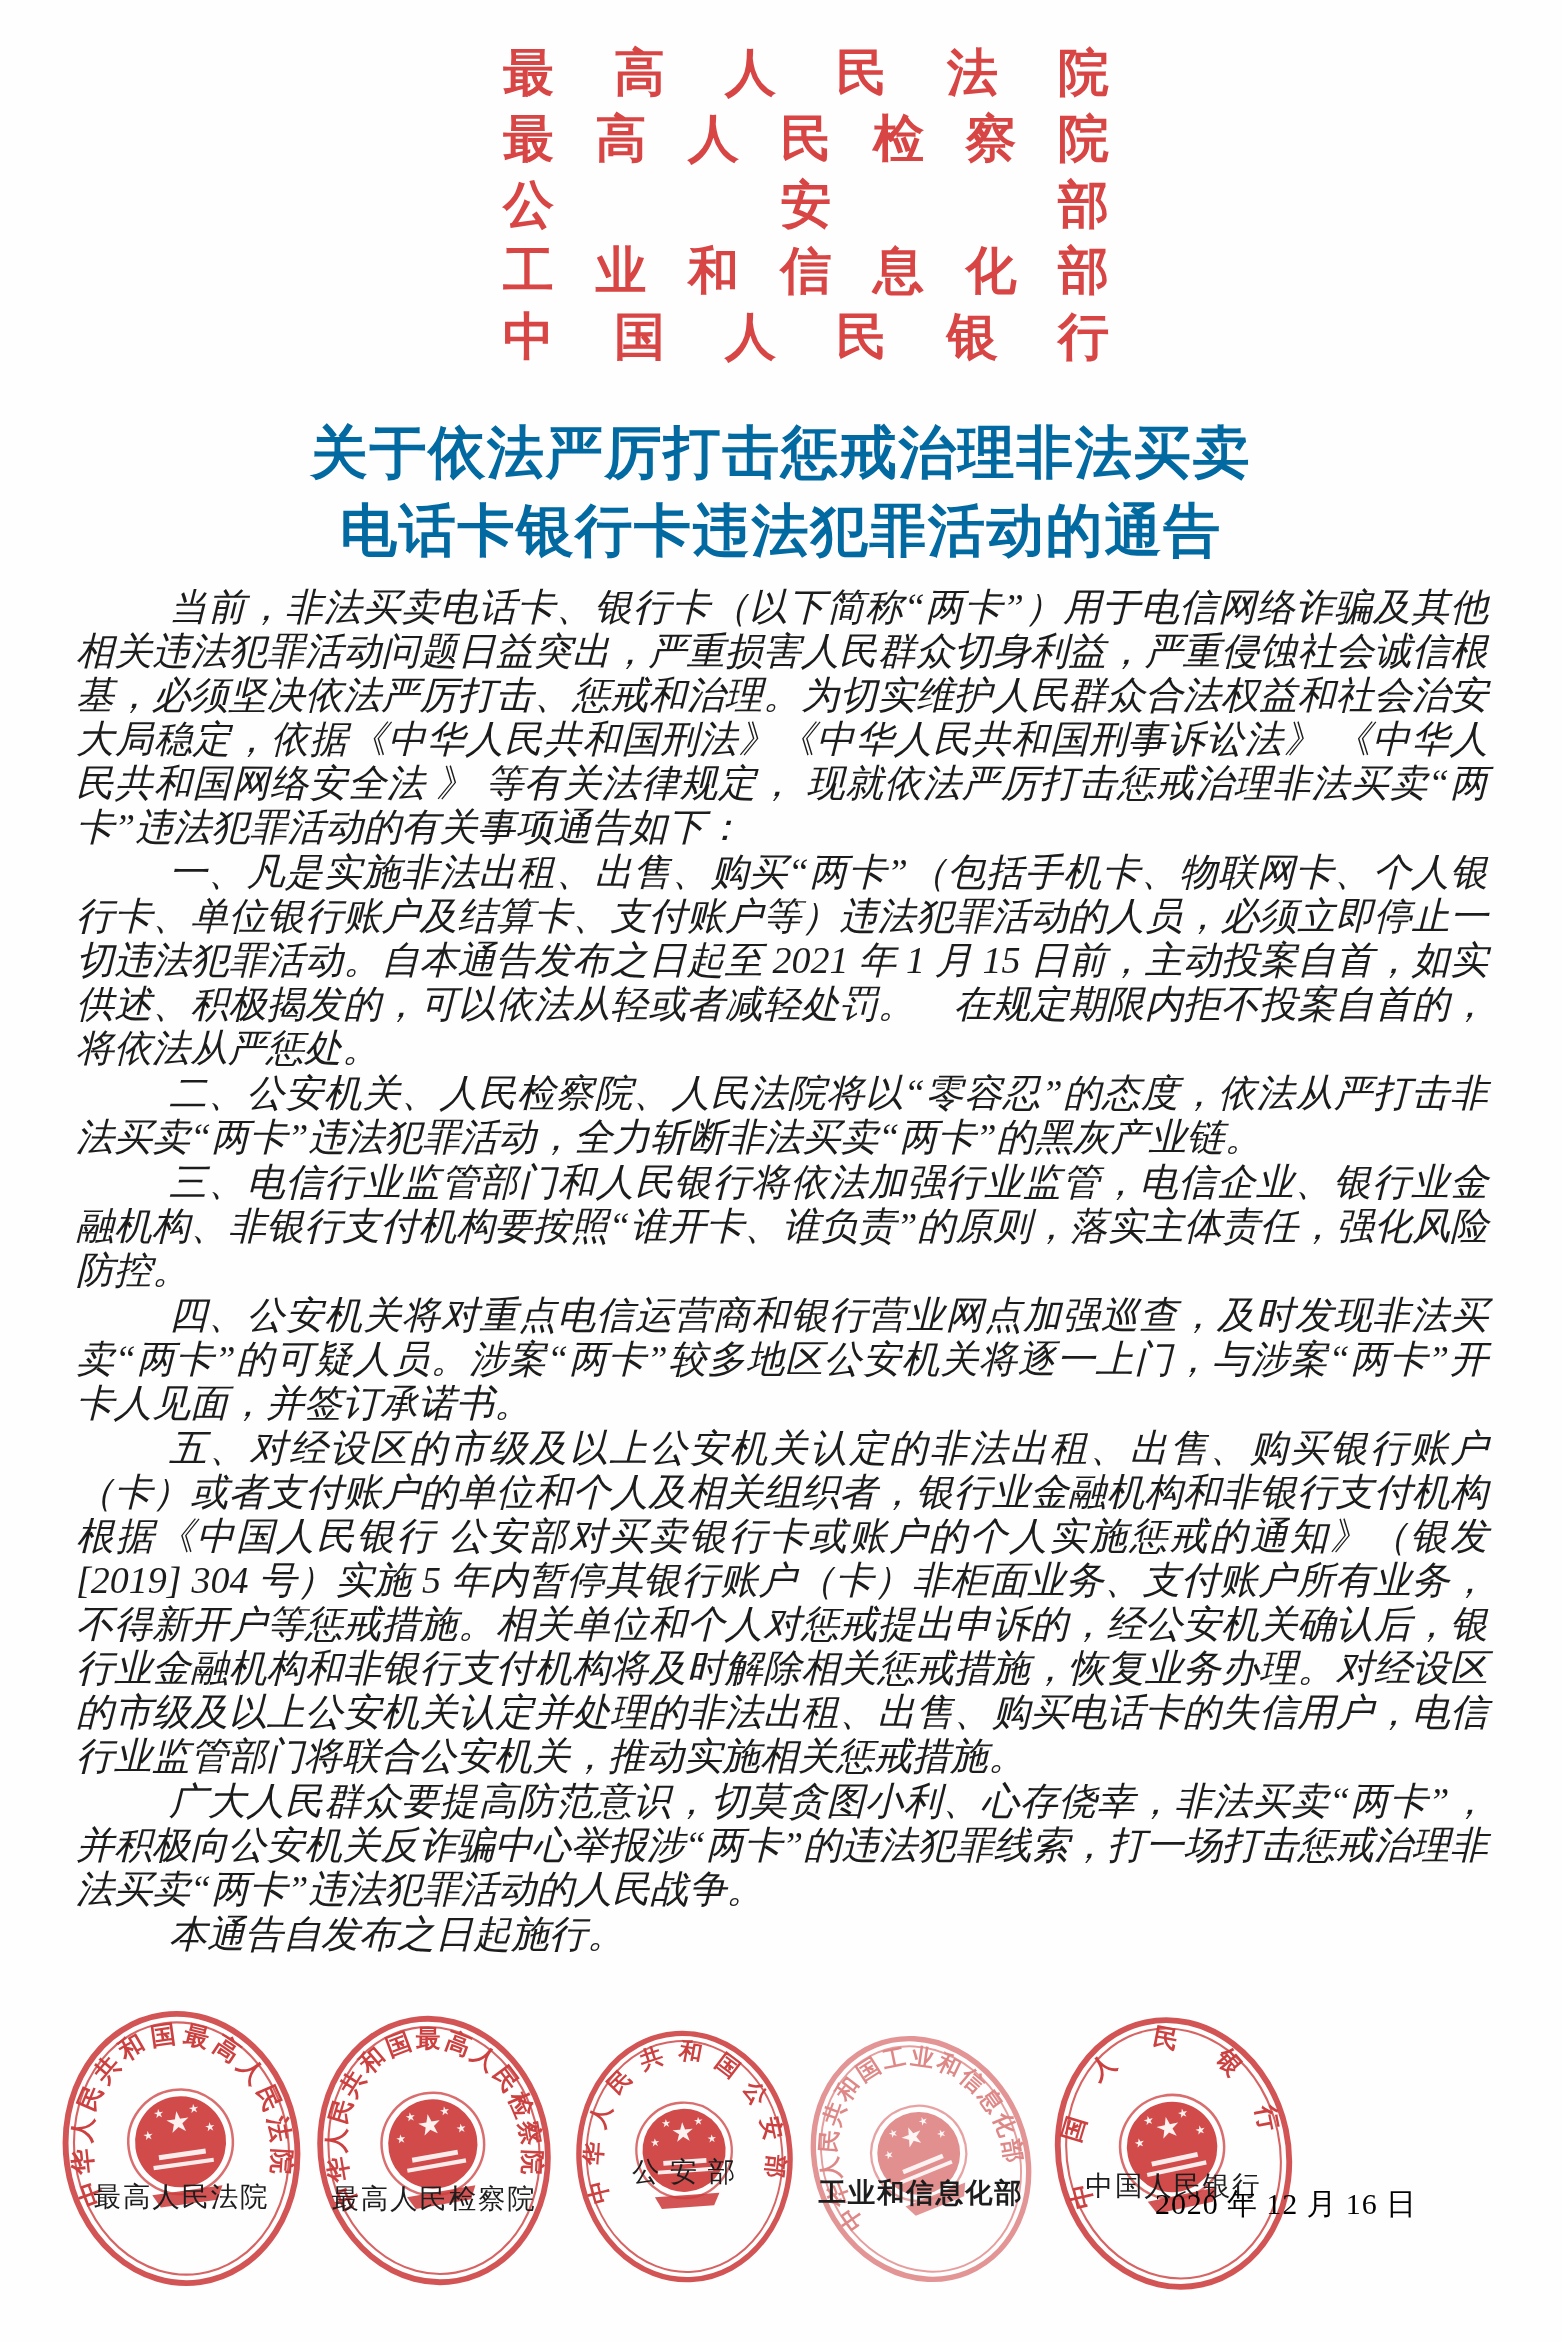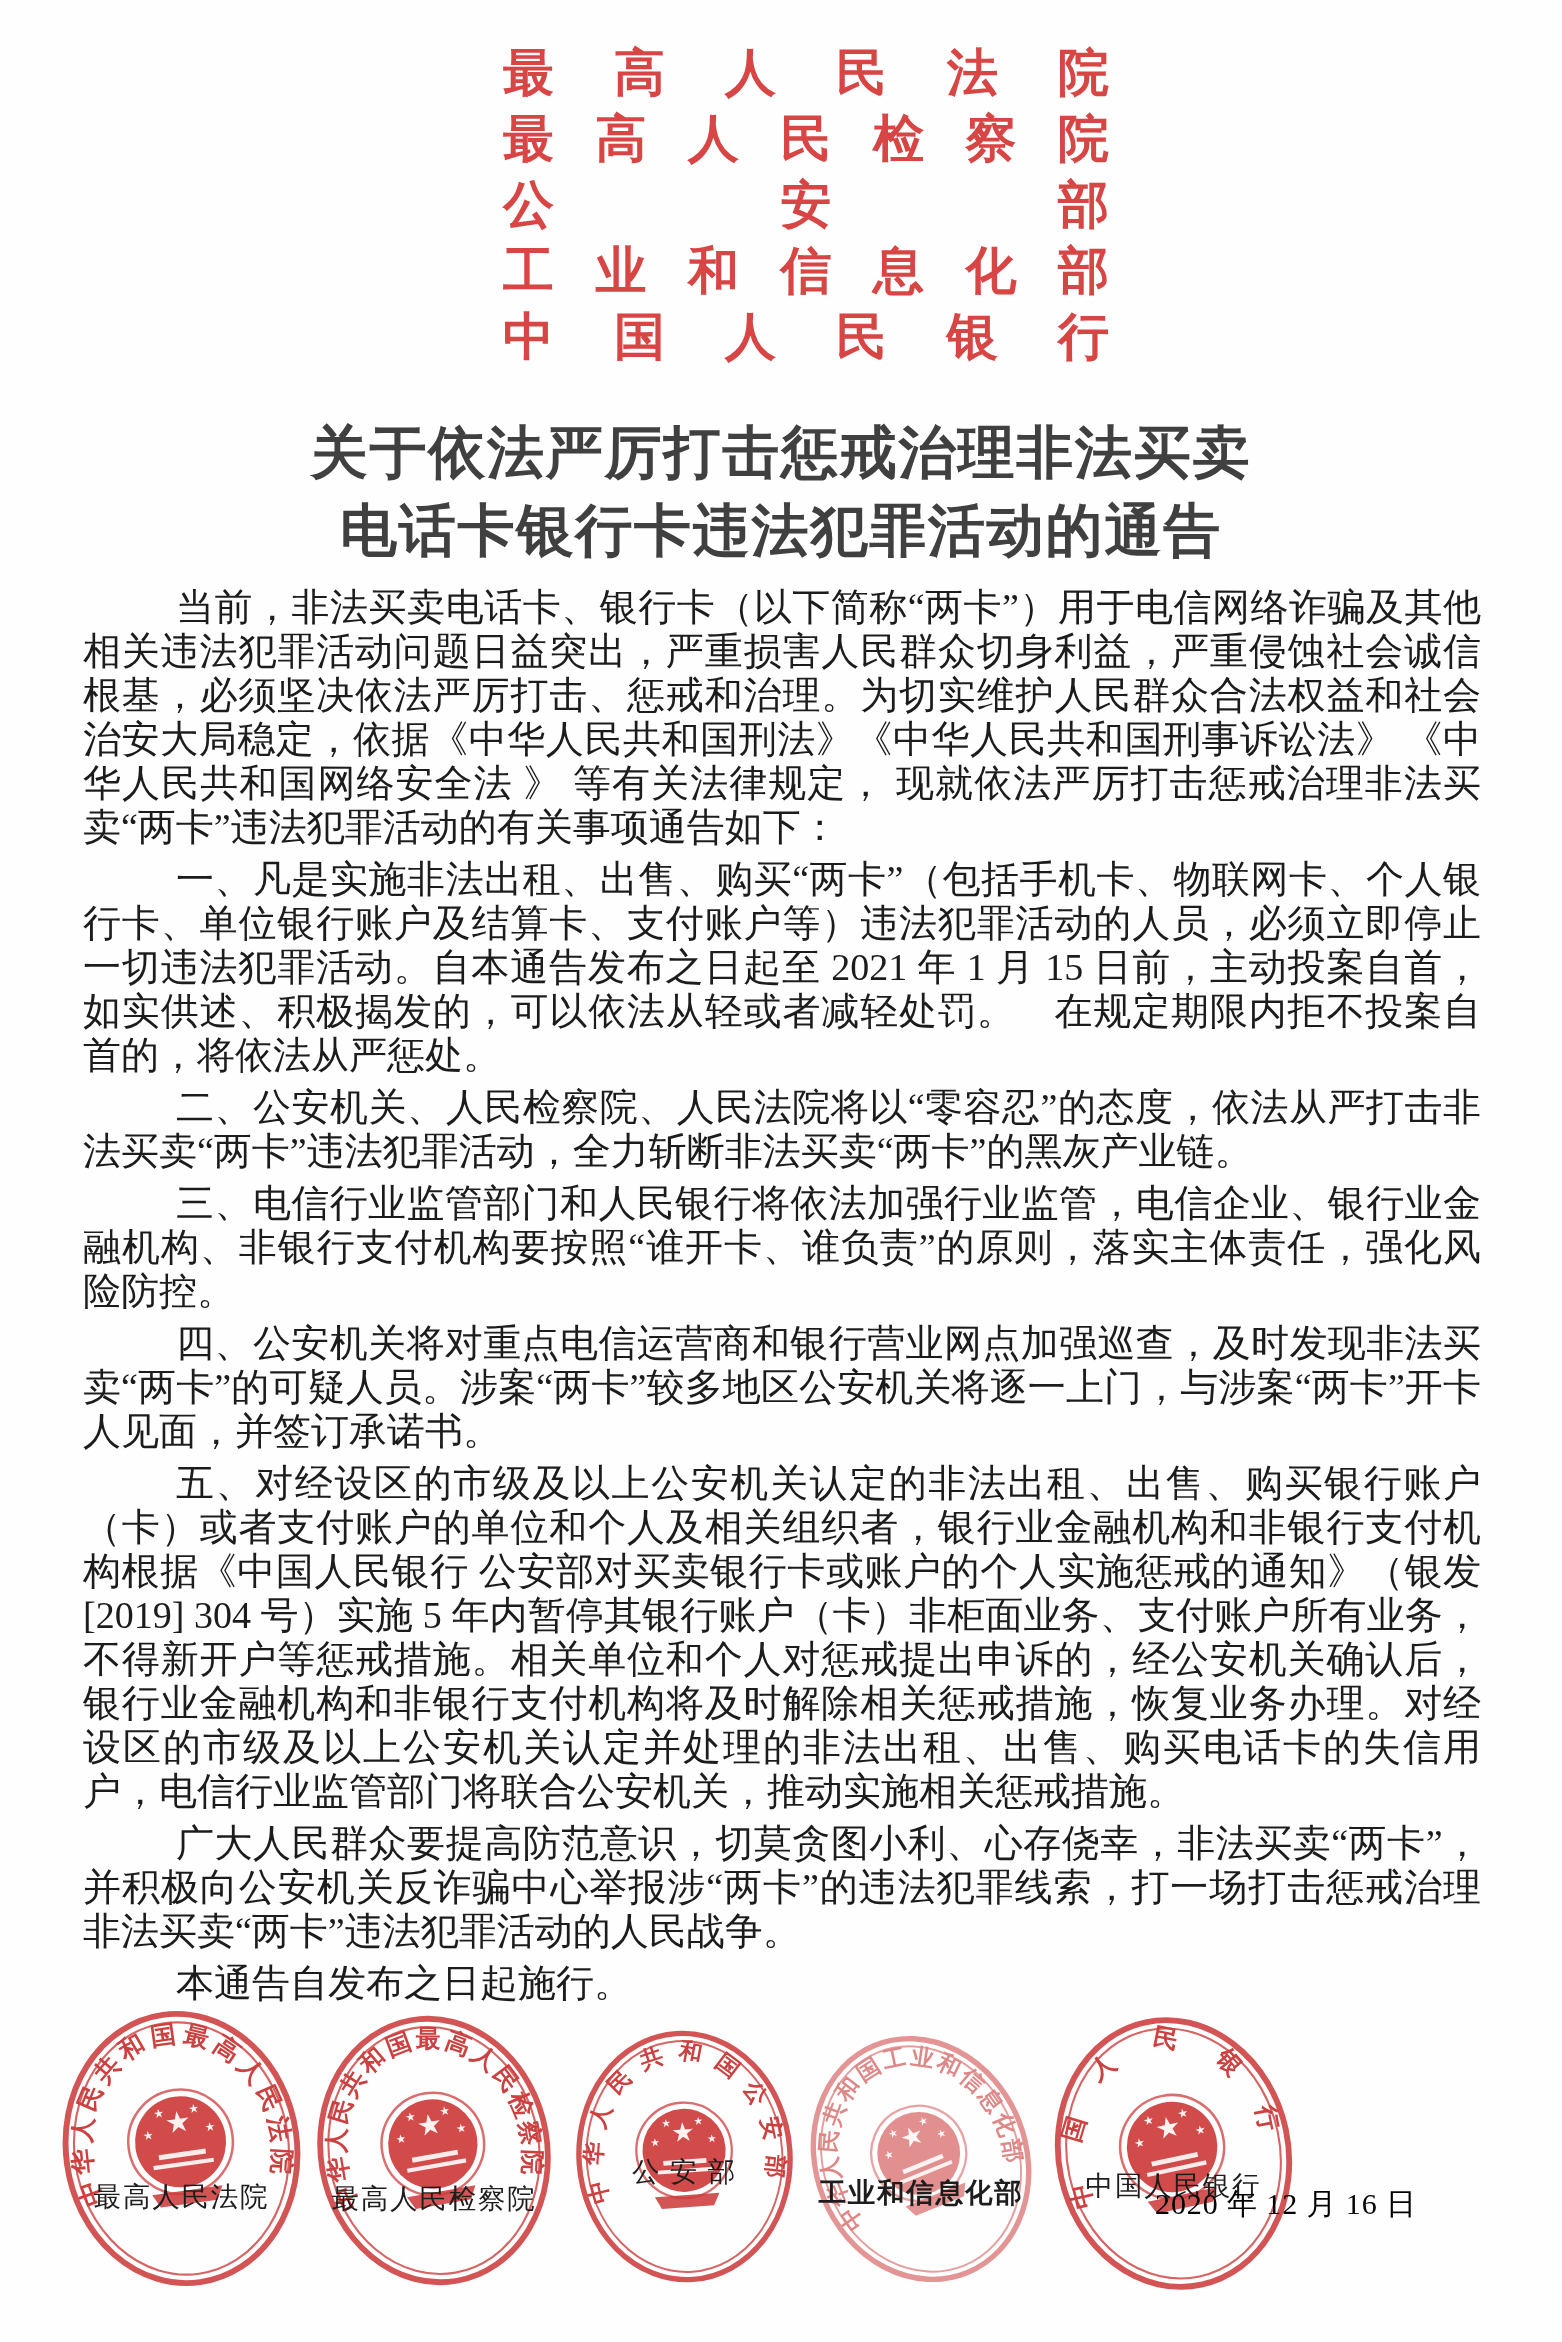"关于依法严厉打击惩戒治理非法买卖" .title { color: #404040 -> #0369a1 }
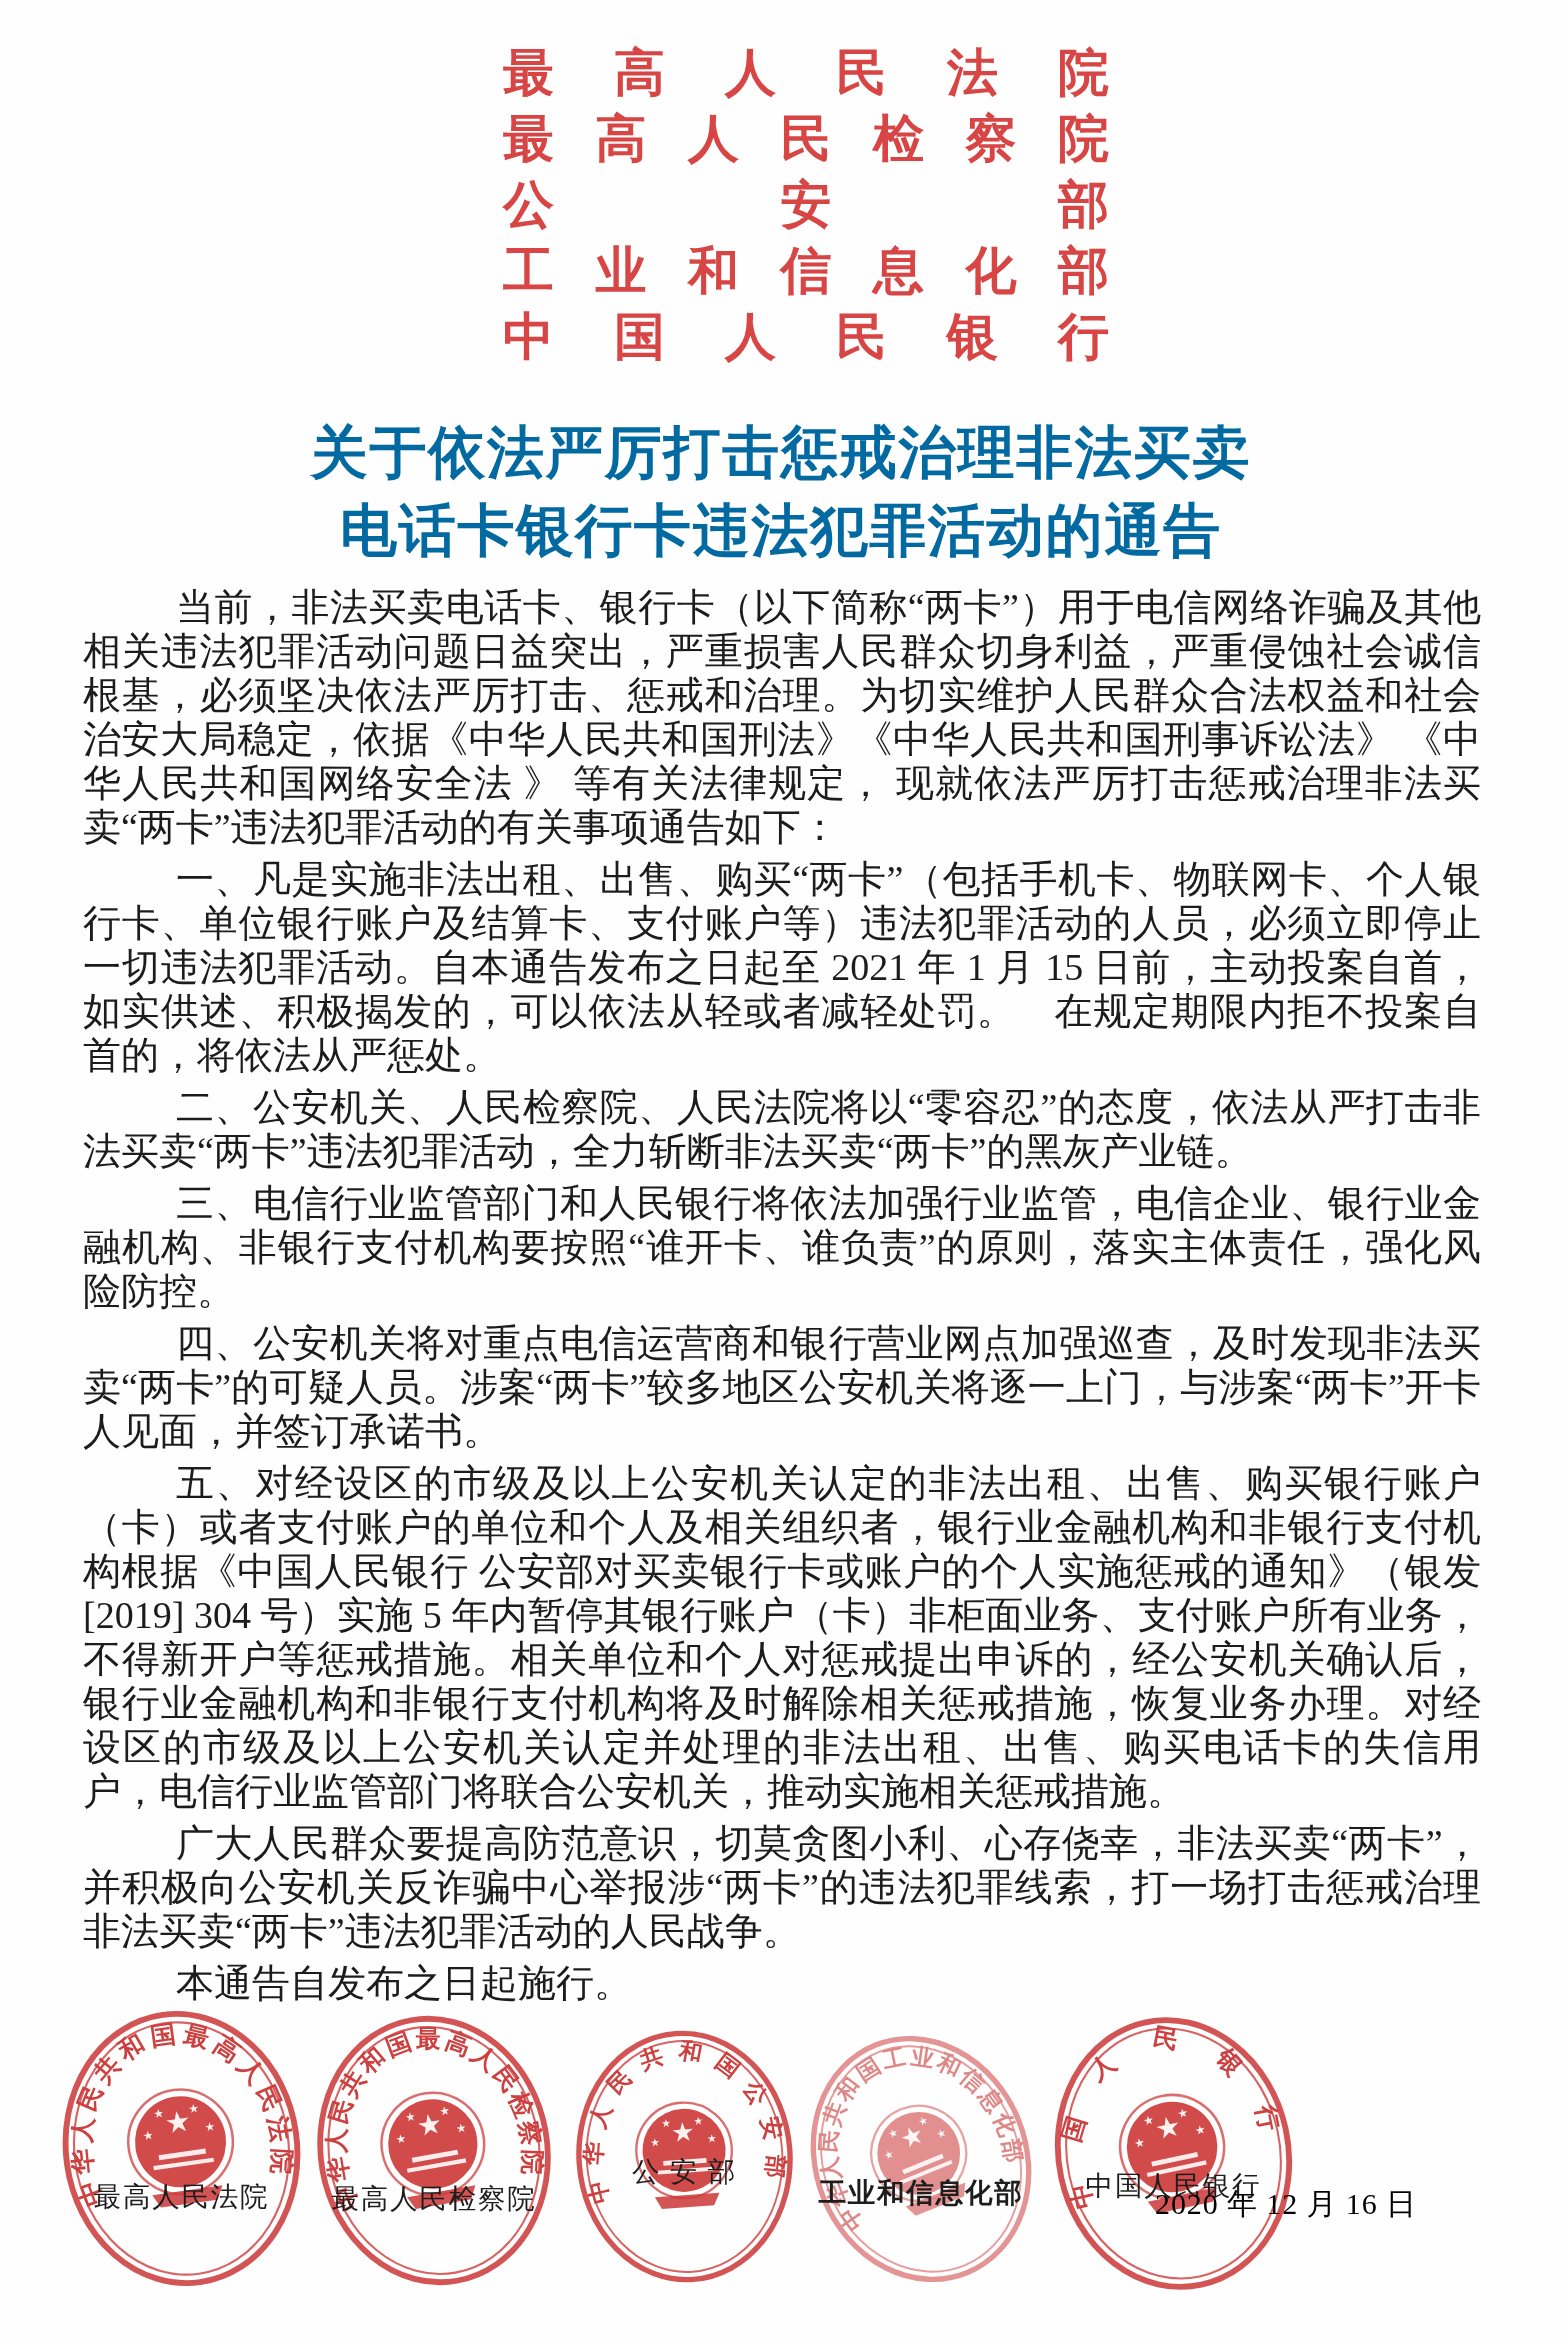"当前，非法买卖电话卡、银行卡（以下简称“两卡”）用于电信网络诈骗及其他相关违法犯" .bodytext p { font-style: none -> italic; margin: 8px -> 1px }
